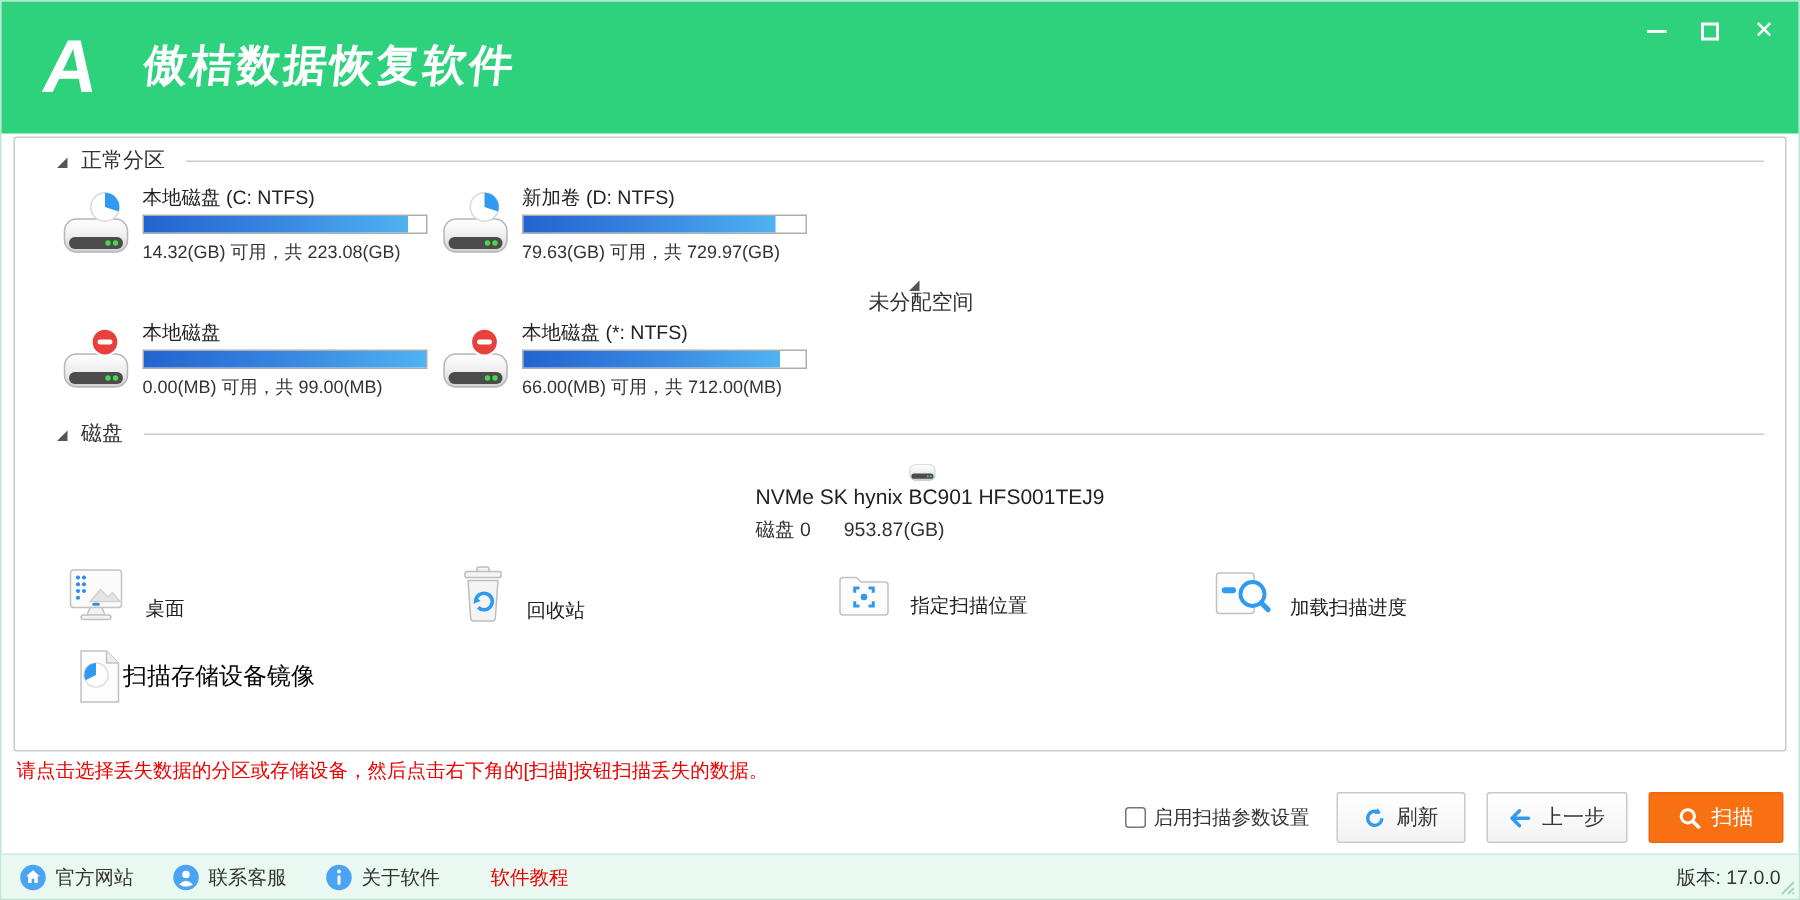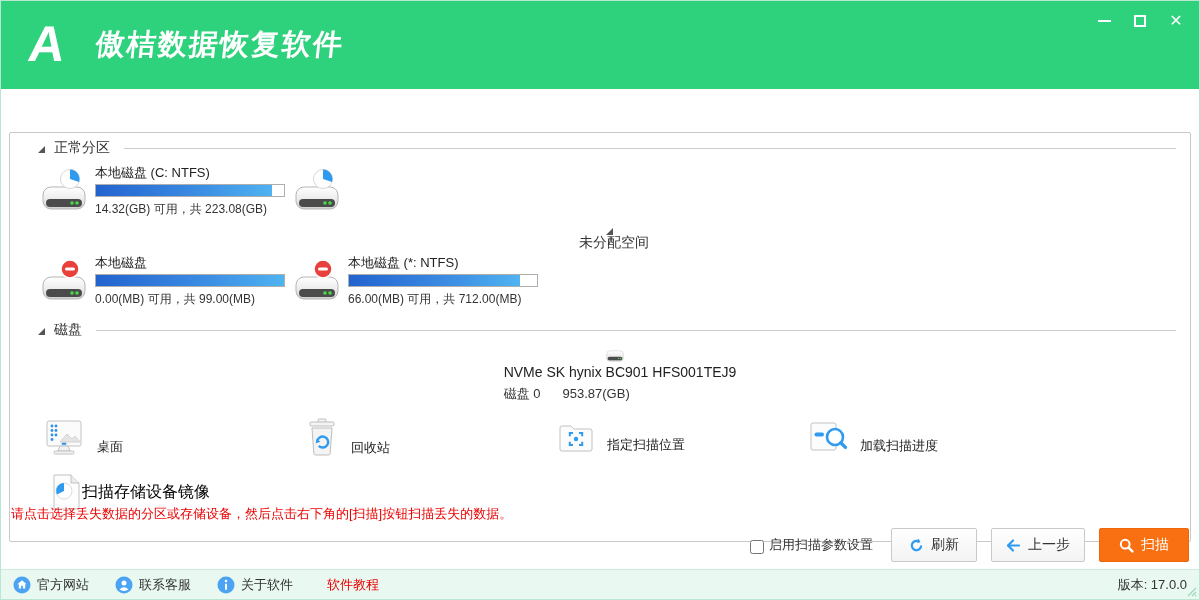"正常分区" .panel { margin-top: 41px -> none }
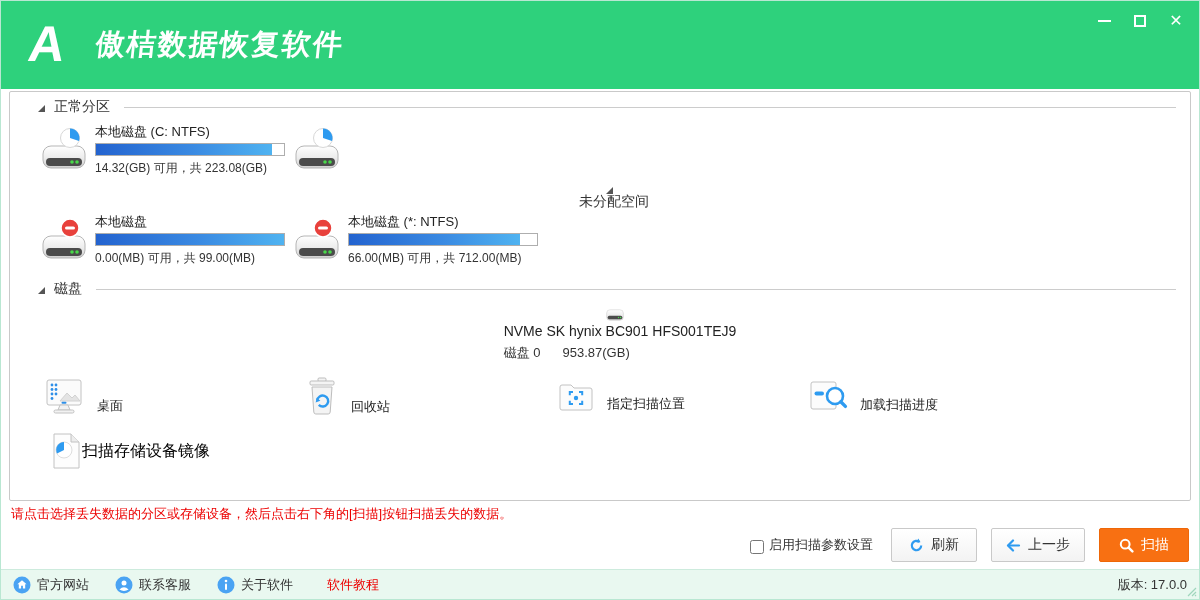"新加卷 (D: NTFS)" div.drive-info { html: none -> <div> <div>新加卷 (D: NTFS)</div> <div> <div></div> </div> <div>79.63(GB) 可用，共 729.97(GB)</div> </div> }
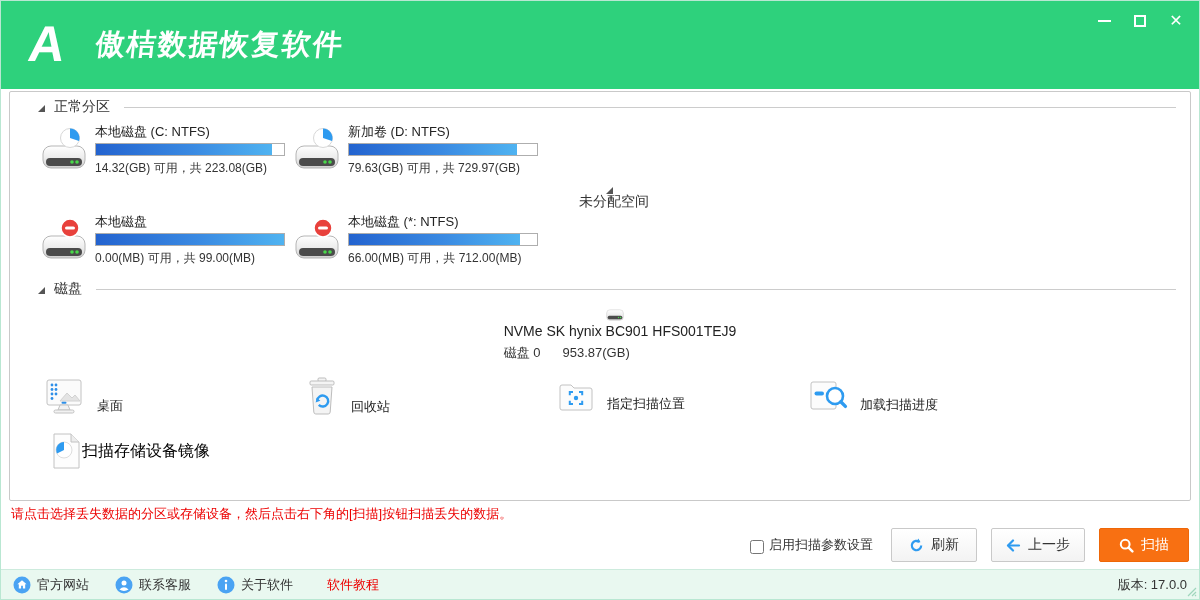"启用扫描参数设置" .chk-group { align-items: flex-end -> center }
